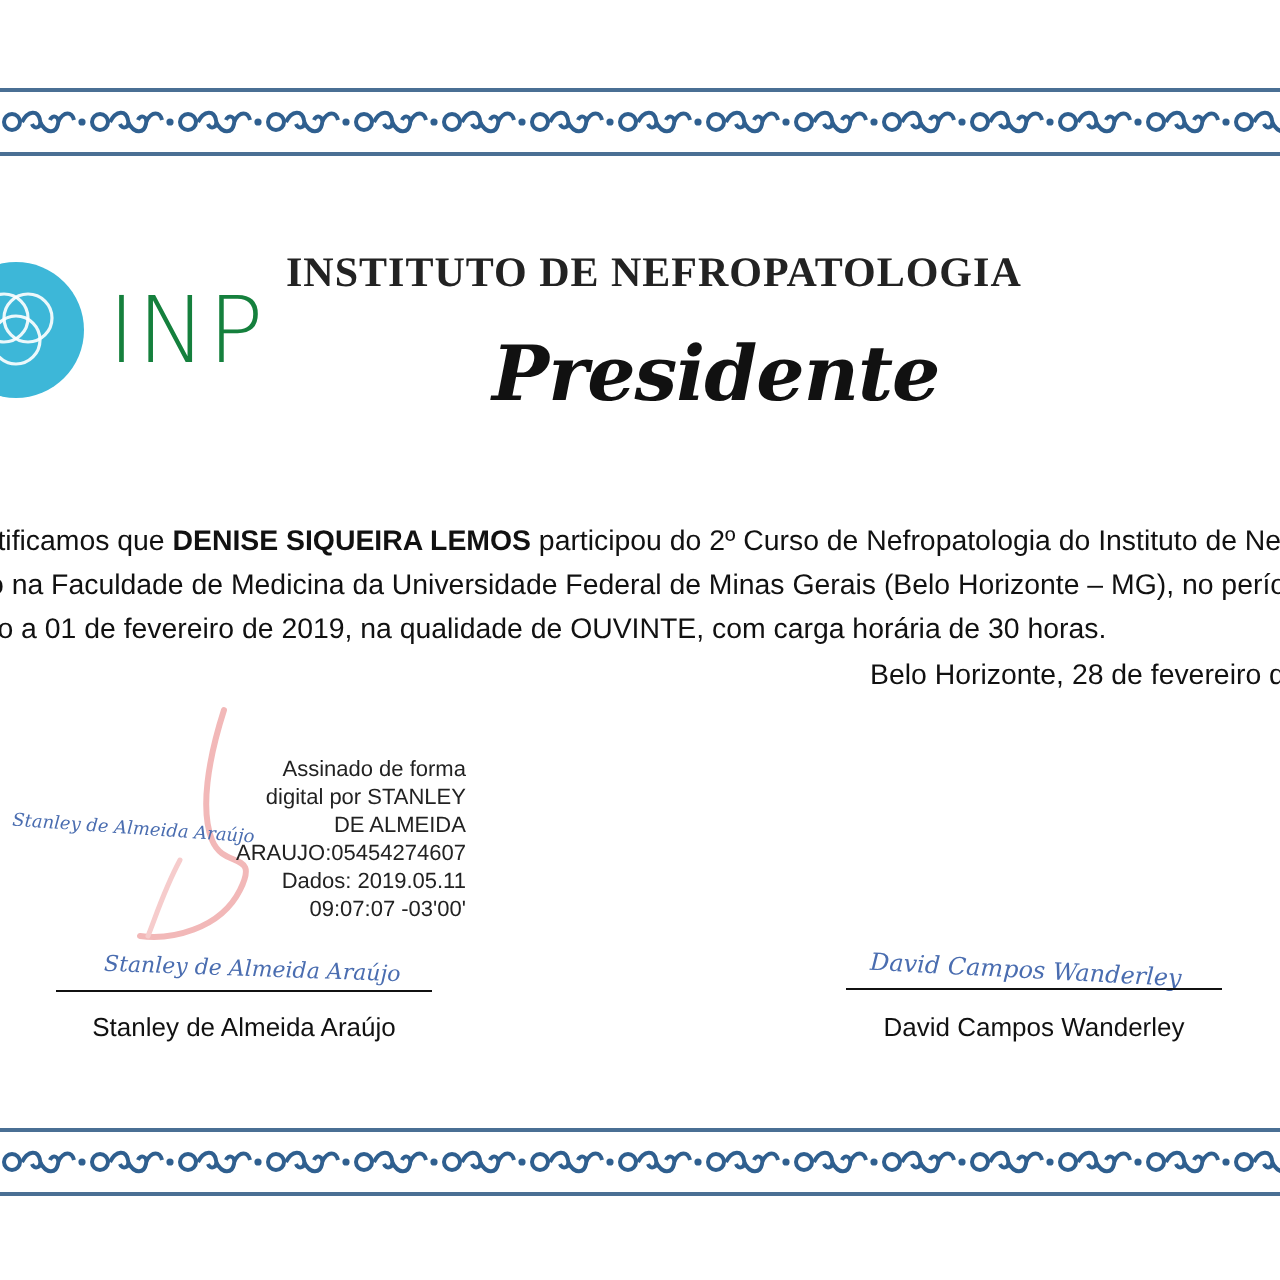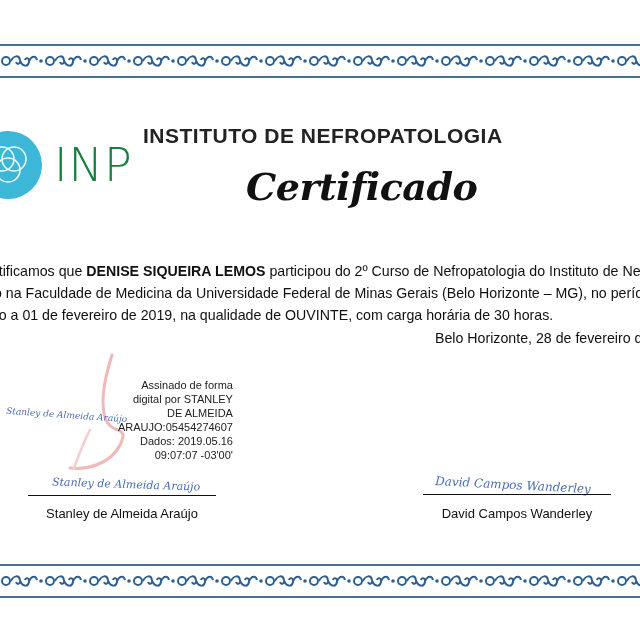"INSTITUTO DE NEFROPATOLOGIA" .inst-title { font-family: Liberation Sans, sans-serif -> Liberation Serif, serif }
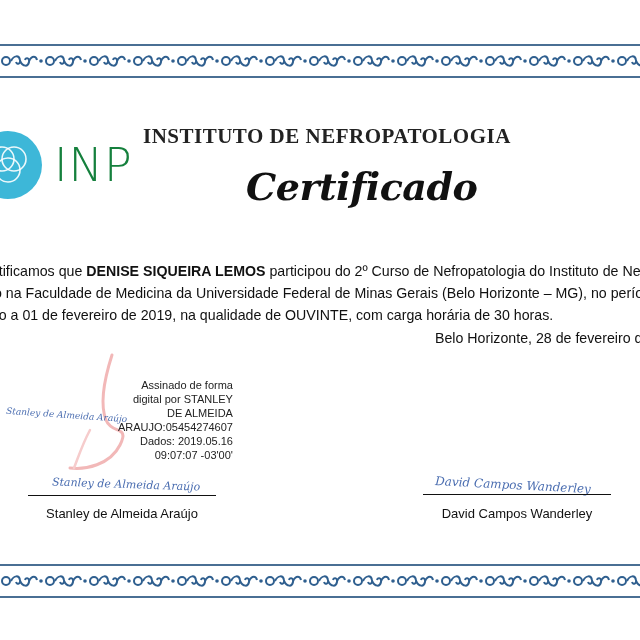"Certificado" div.cert-title { text: Certificado -> Presidente }
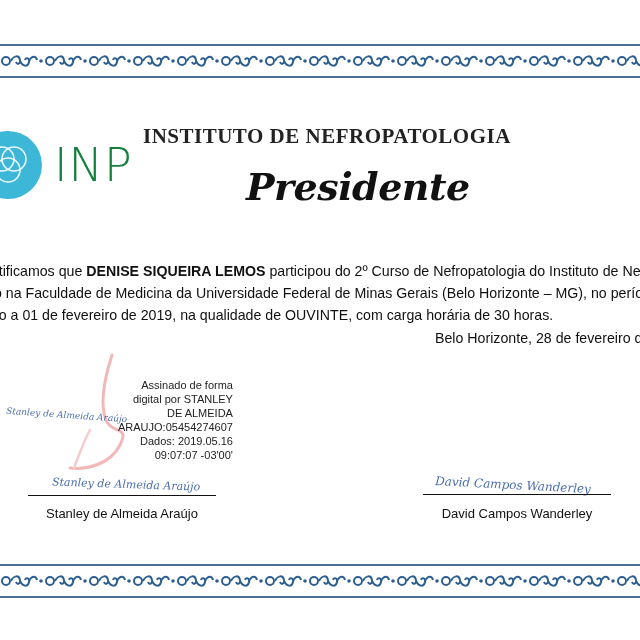"Dados: 2019.05.16" div { text: 2019.05.16 -> 2019.05.11 }
